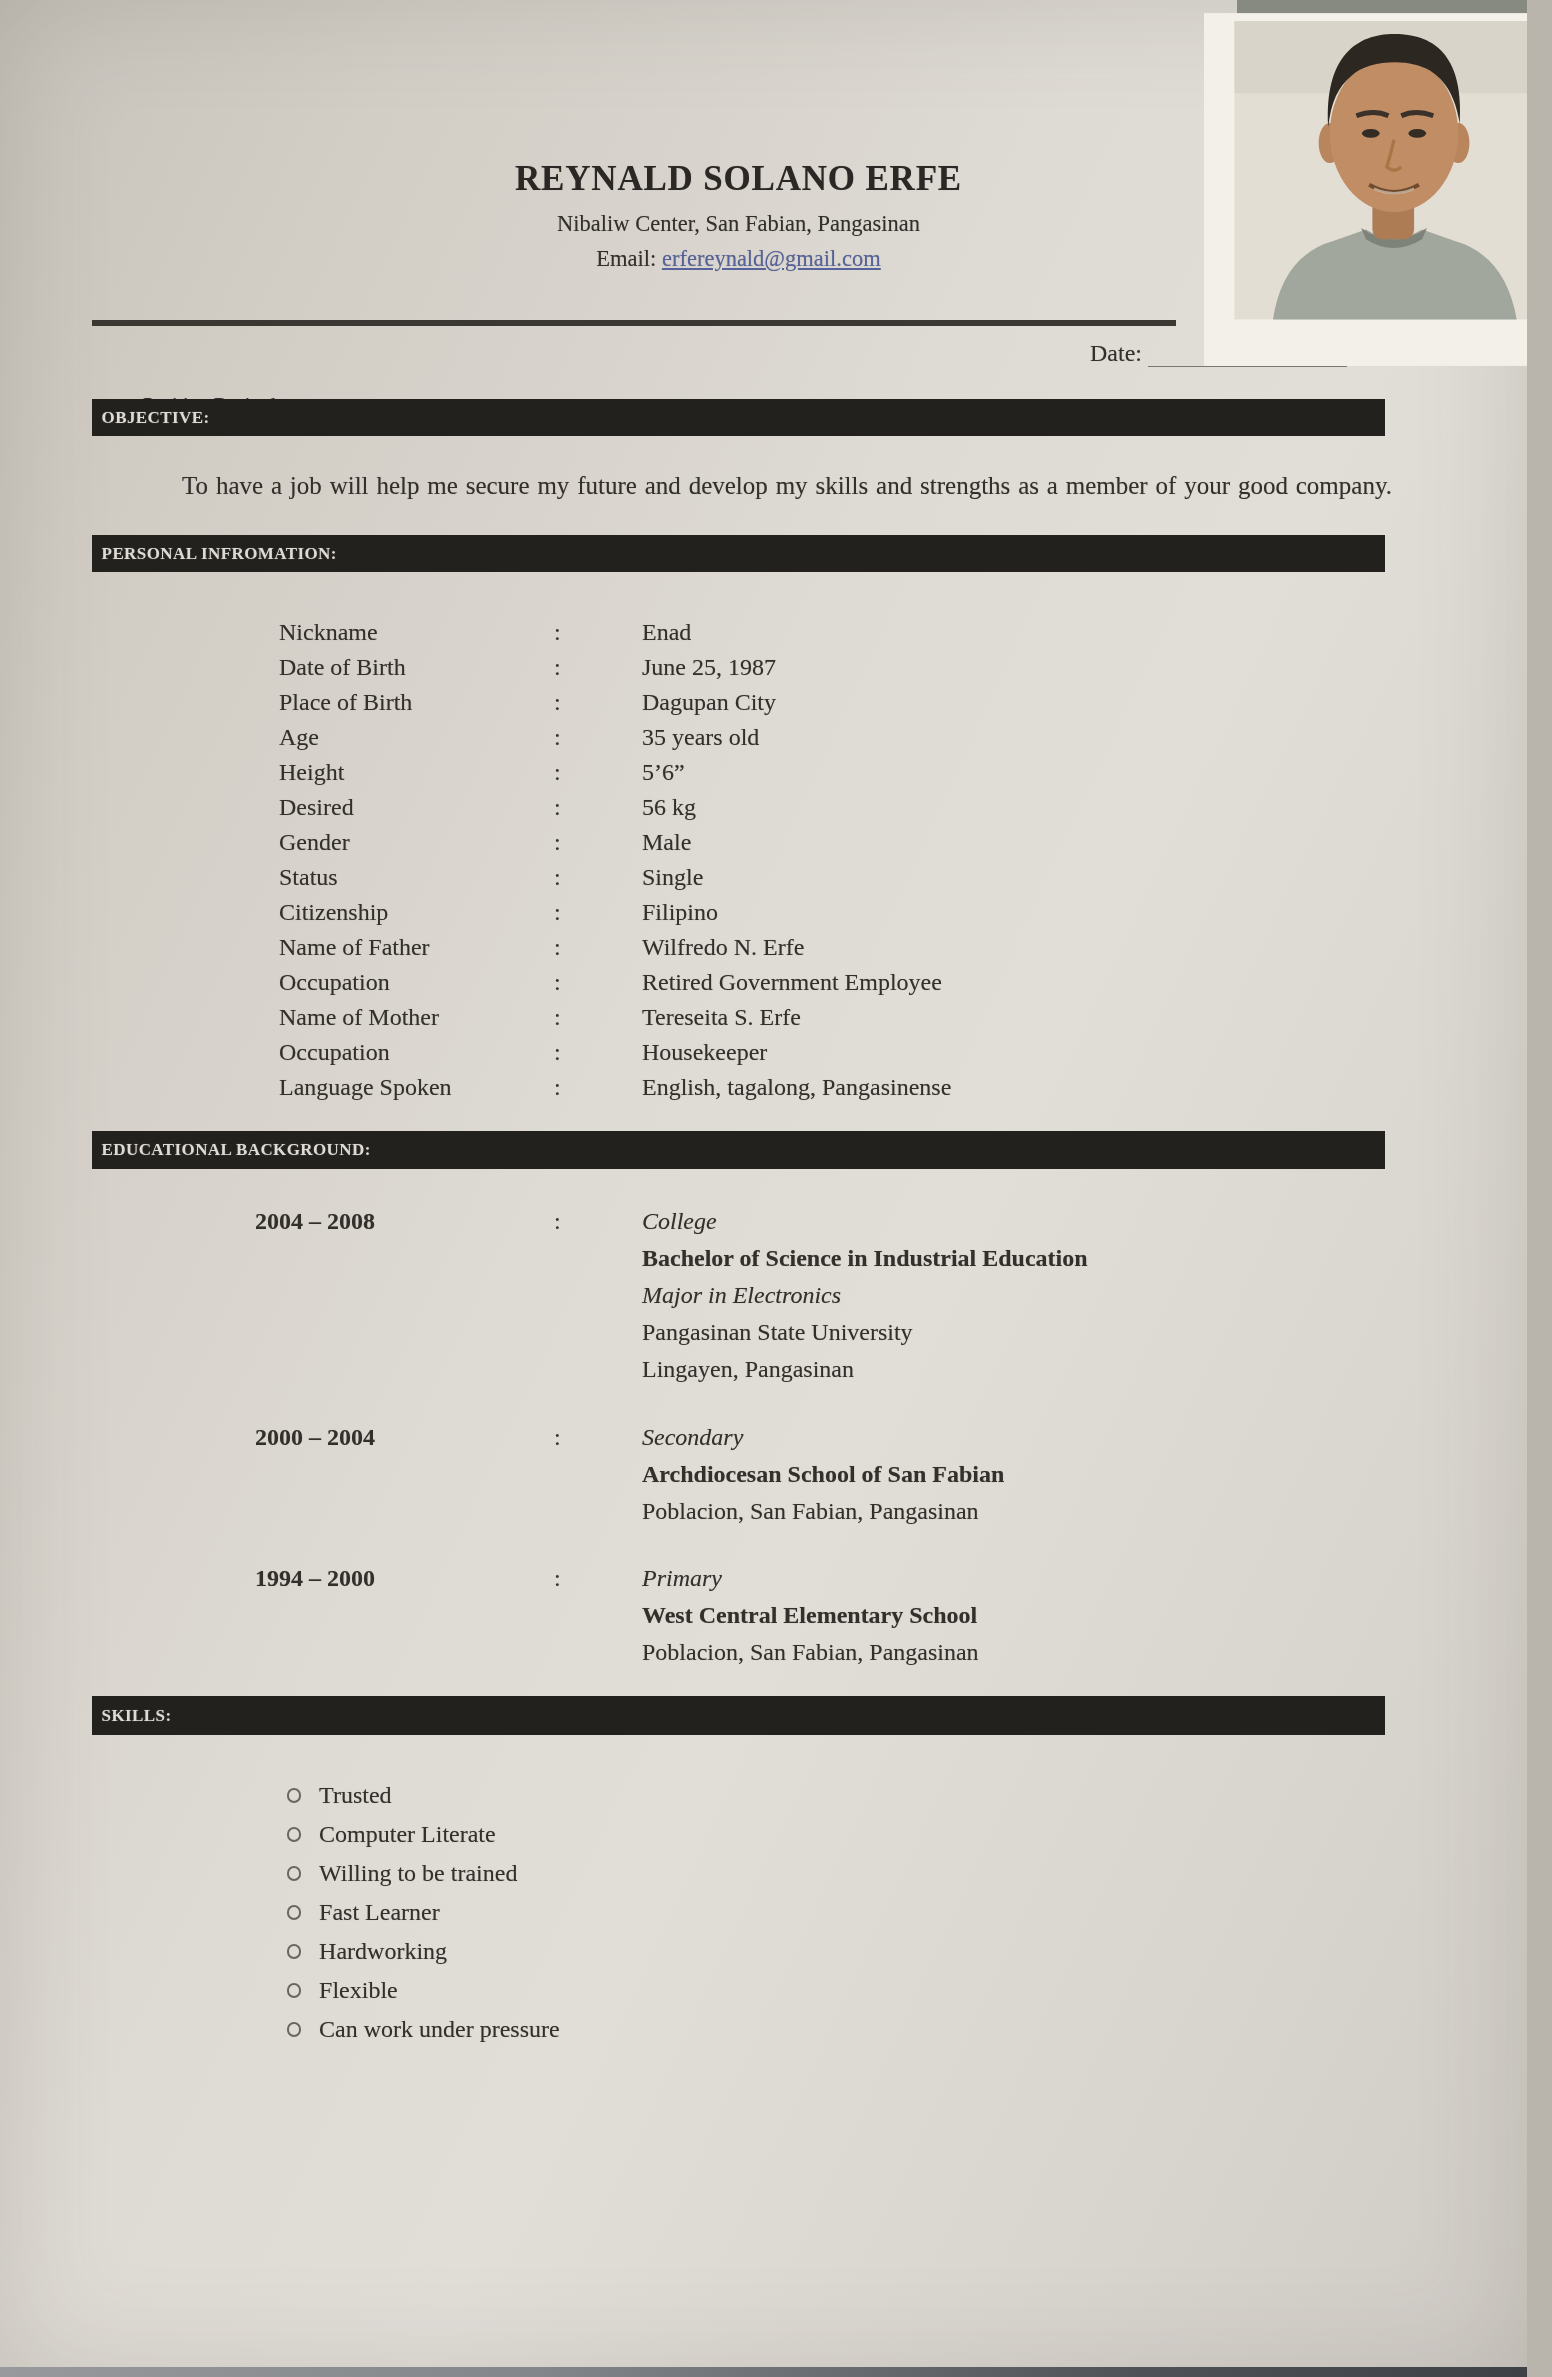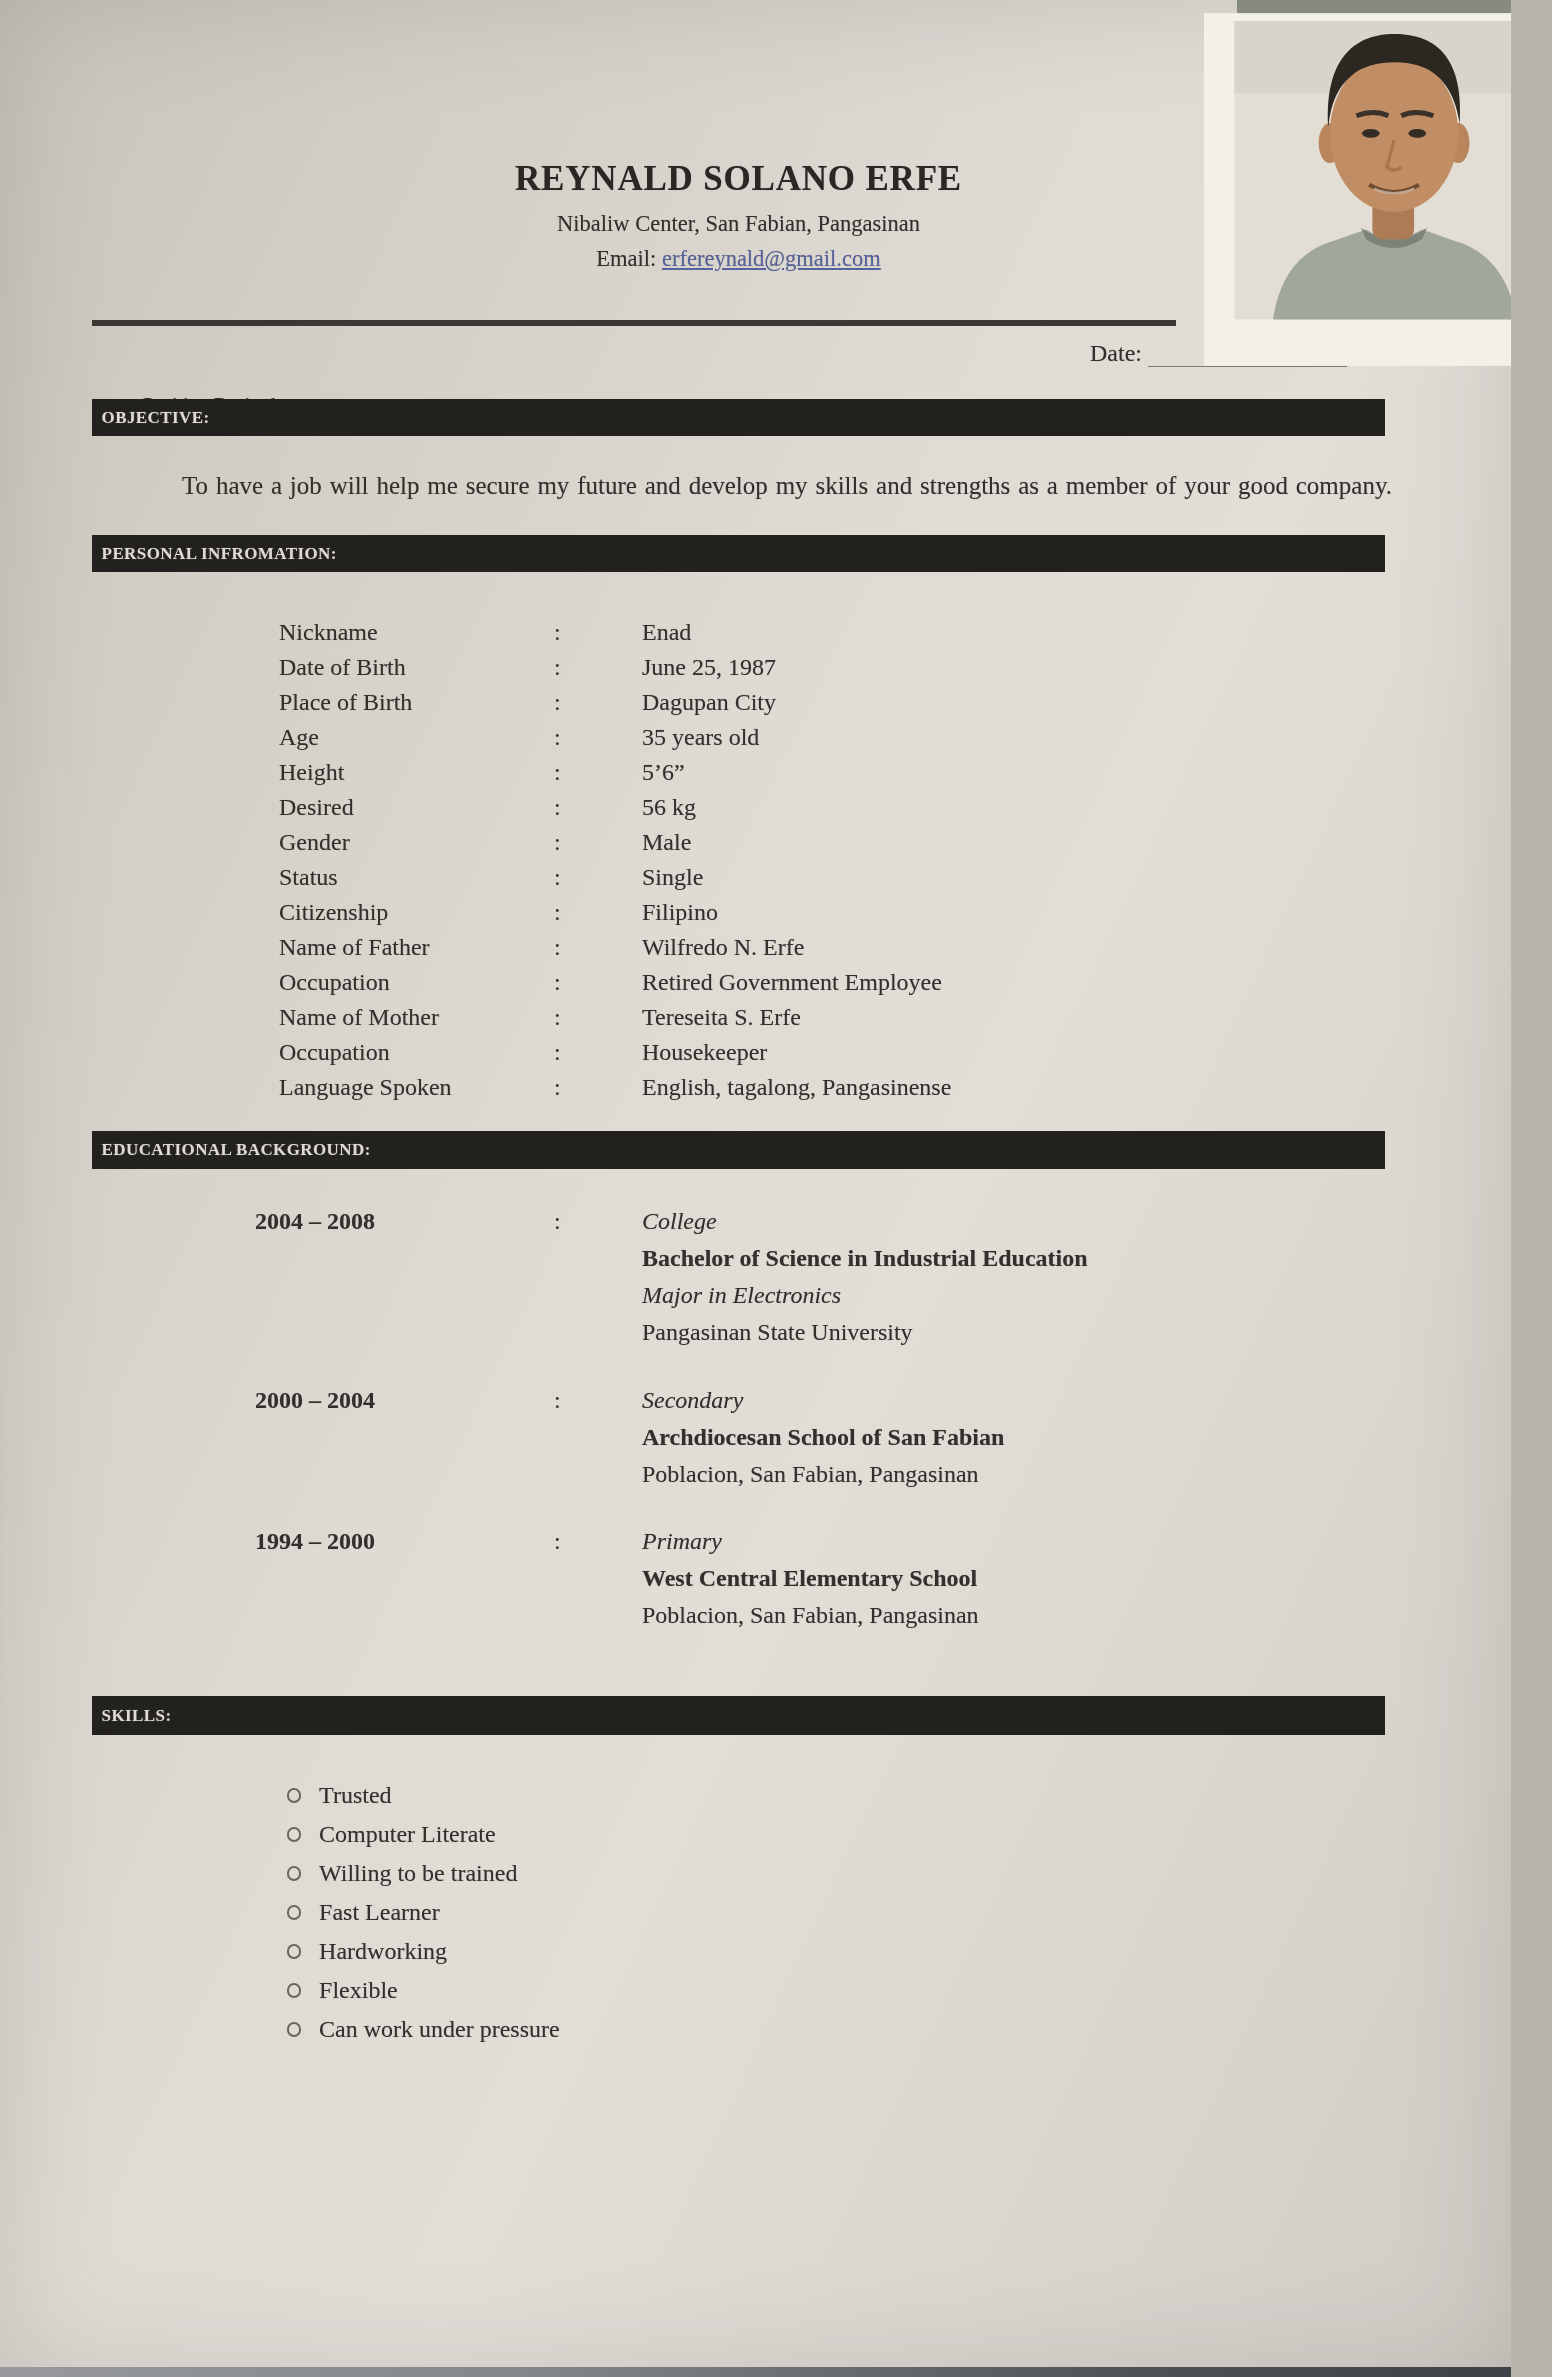"REYNALD SOLANO ERFE" .paper { padding-left: none -> 16px }
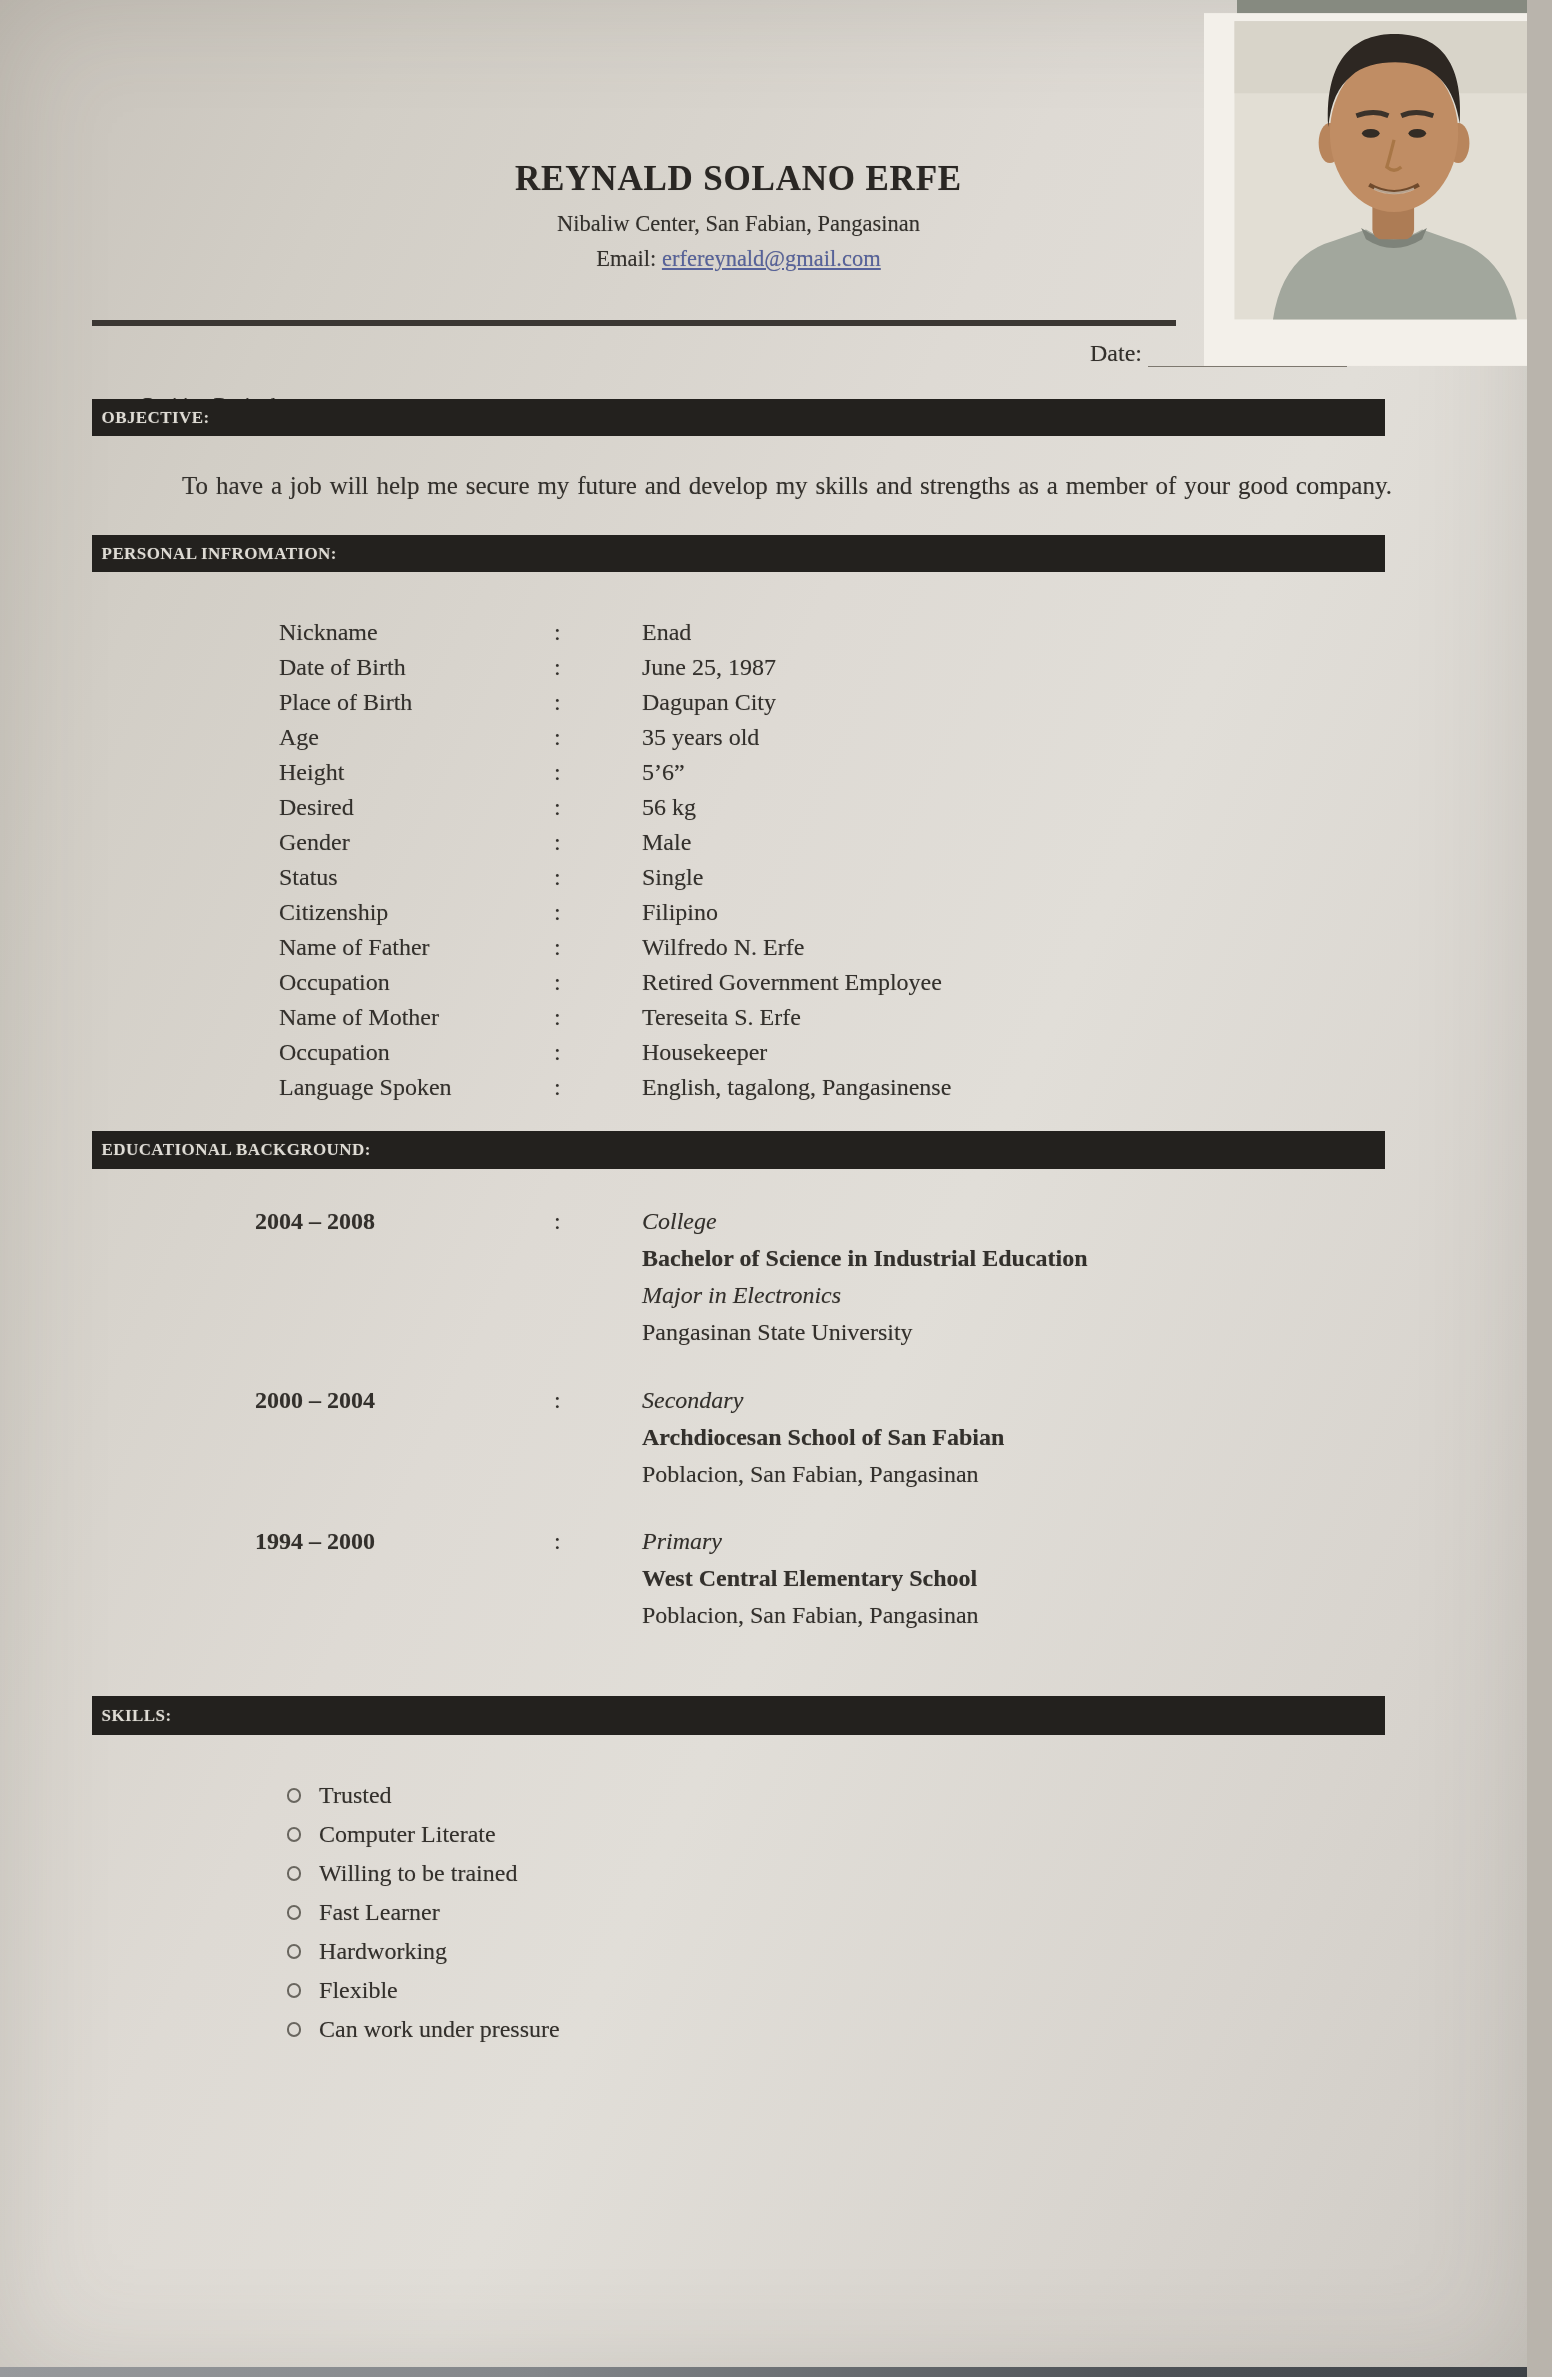"Lingayen, Pangasinan" div.edu-line { html: none -> <div>Lingayen, Pangasinan</div> }
